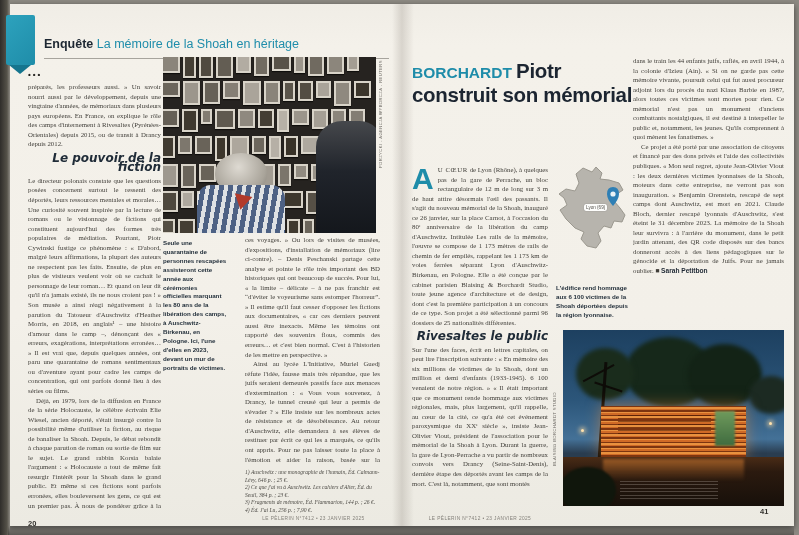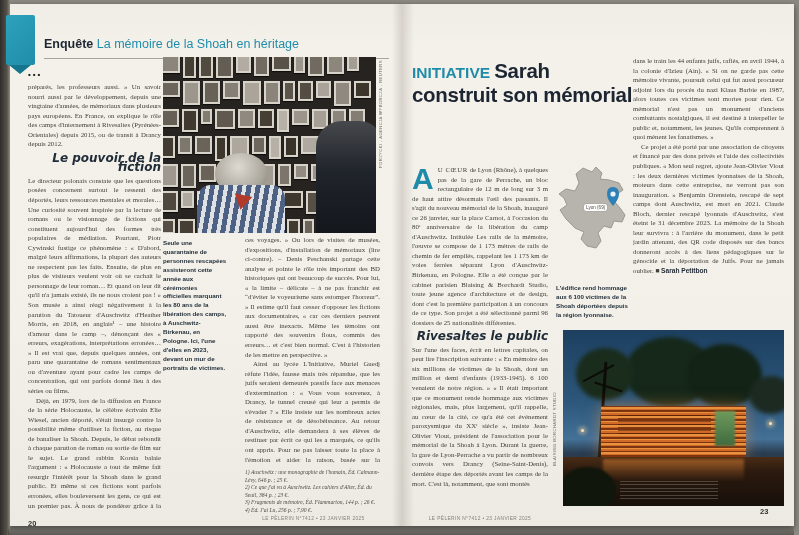"INITIATIVE" span.kicker { text: INITIATIVE -> BORCHARDT }
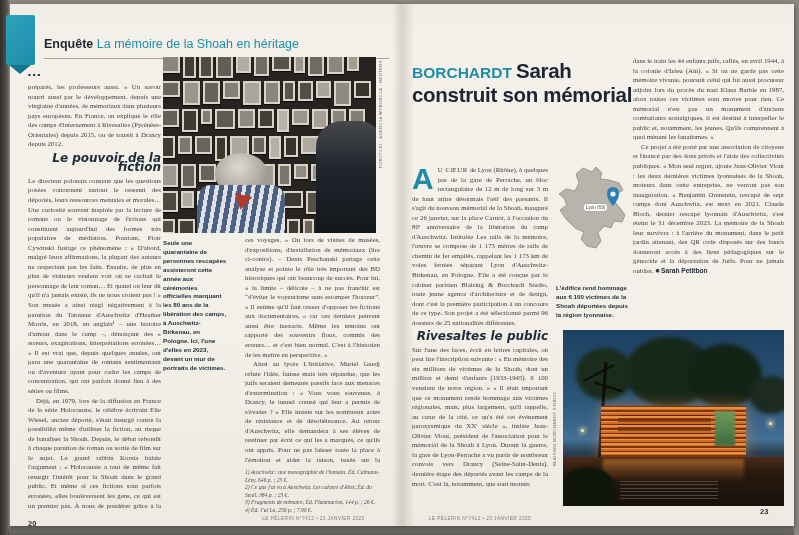"Sarah construit son mémorial" span.title { text: Sarah -> Piotr }
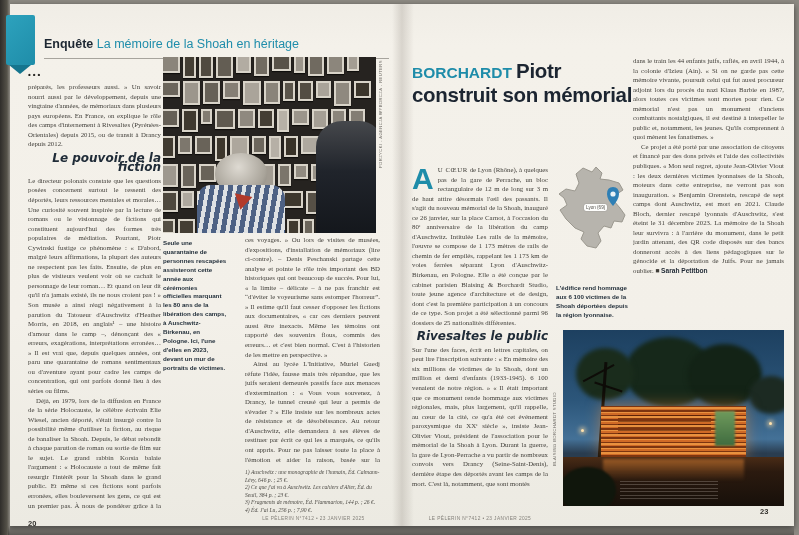"23" div.pagenum { text: 23 -> 41 }
